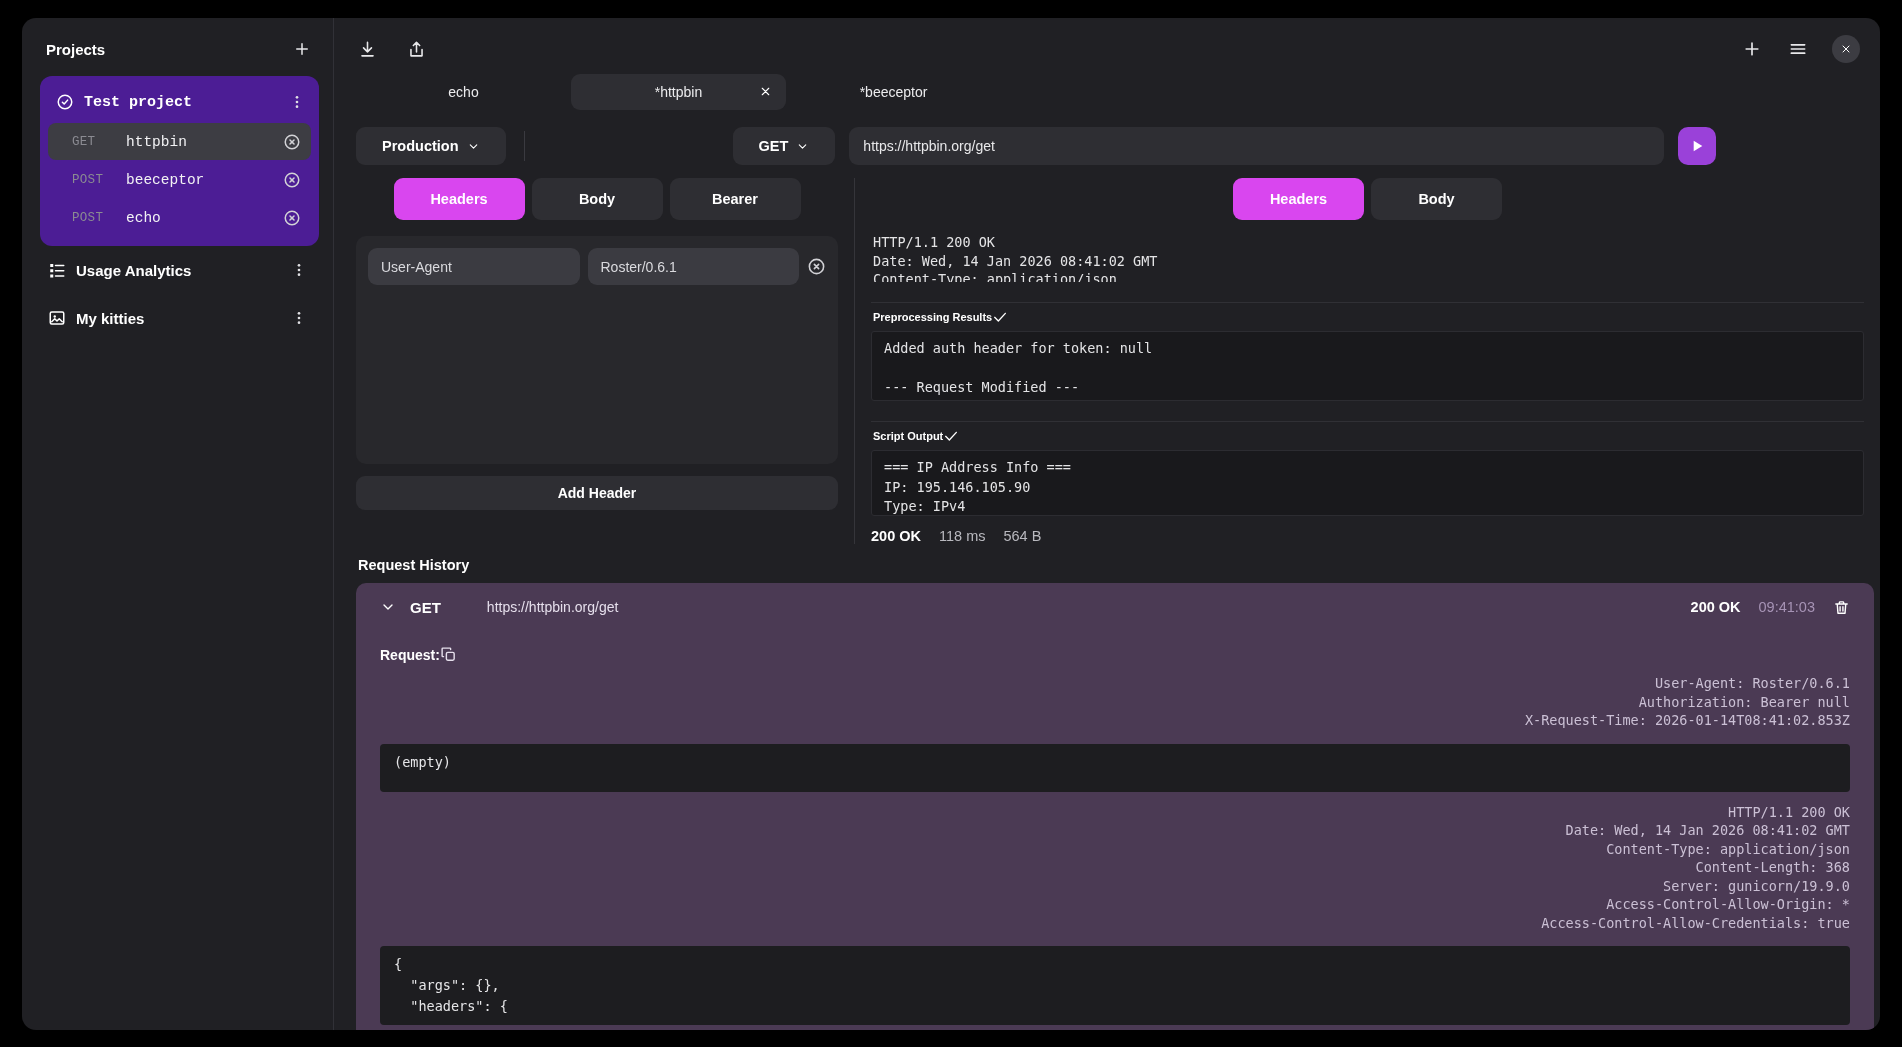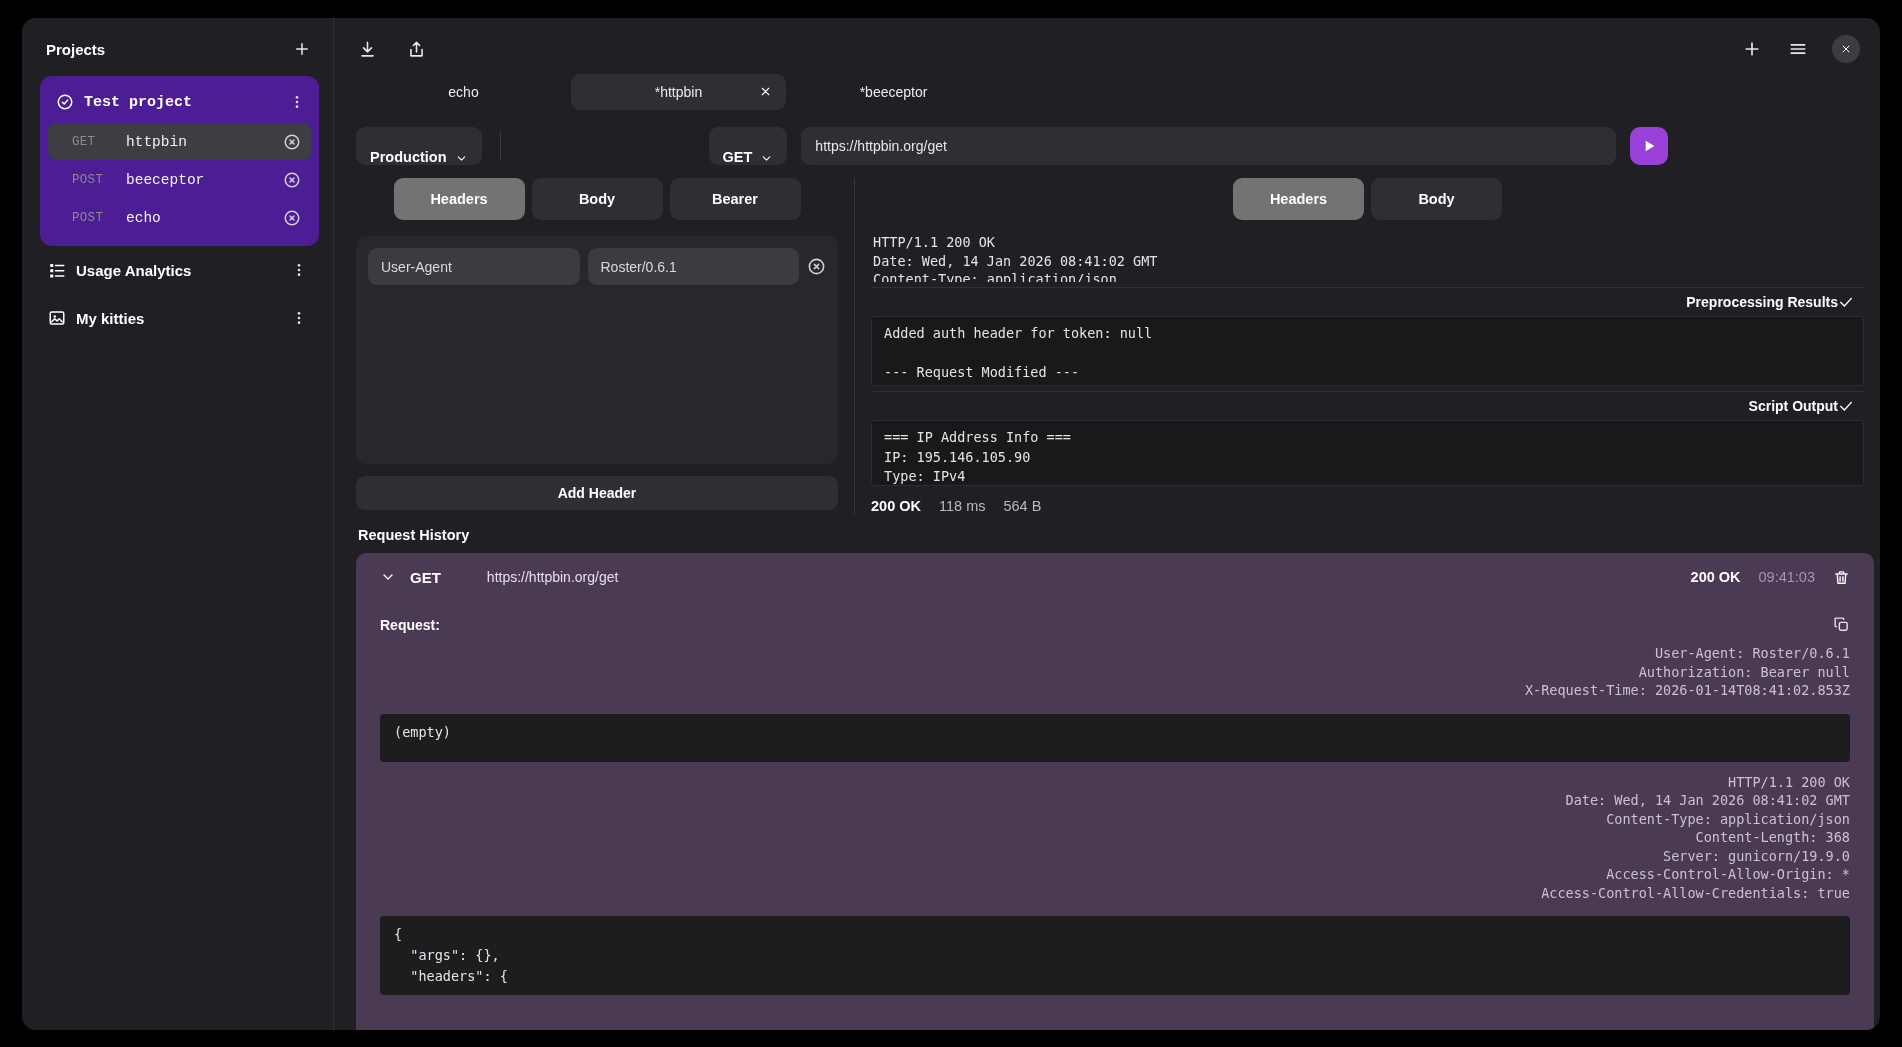"Production" .pill-btn { align-items: flex-end -> center; padding: 0 14px -> 0 26px }
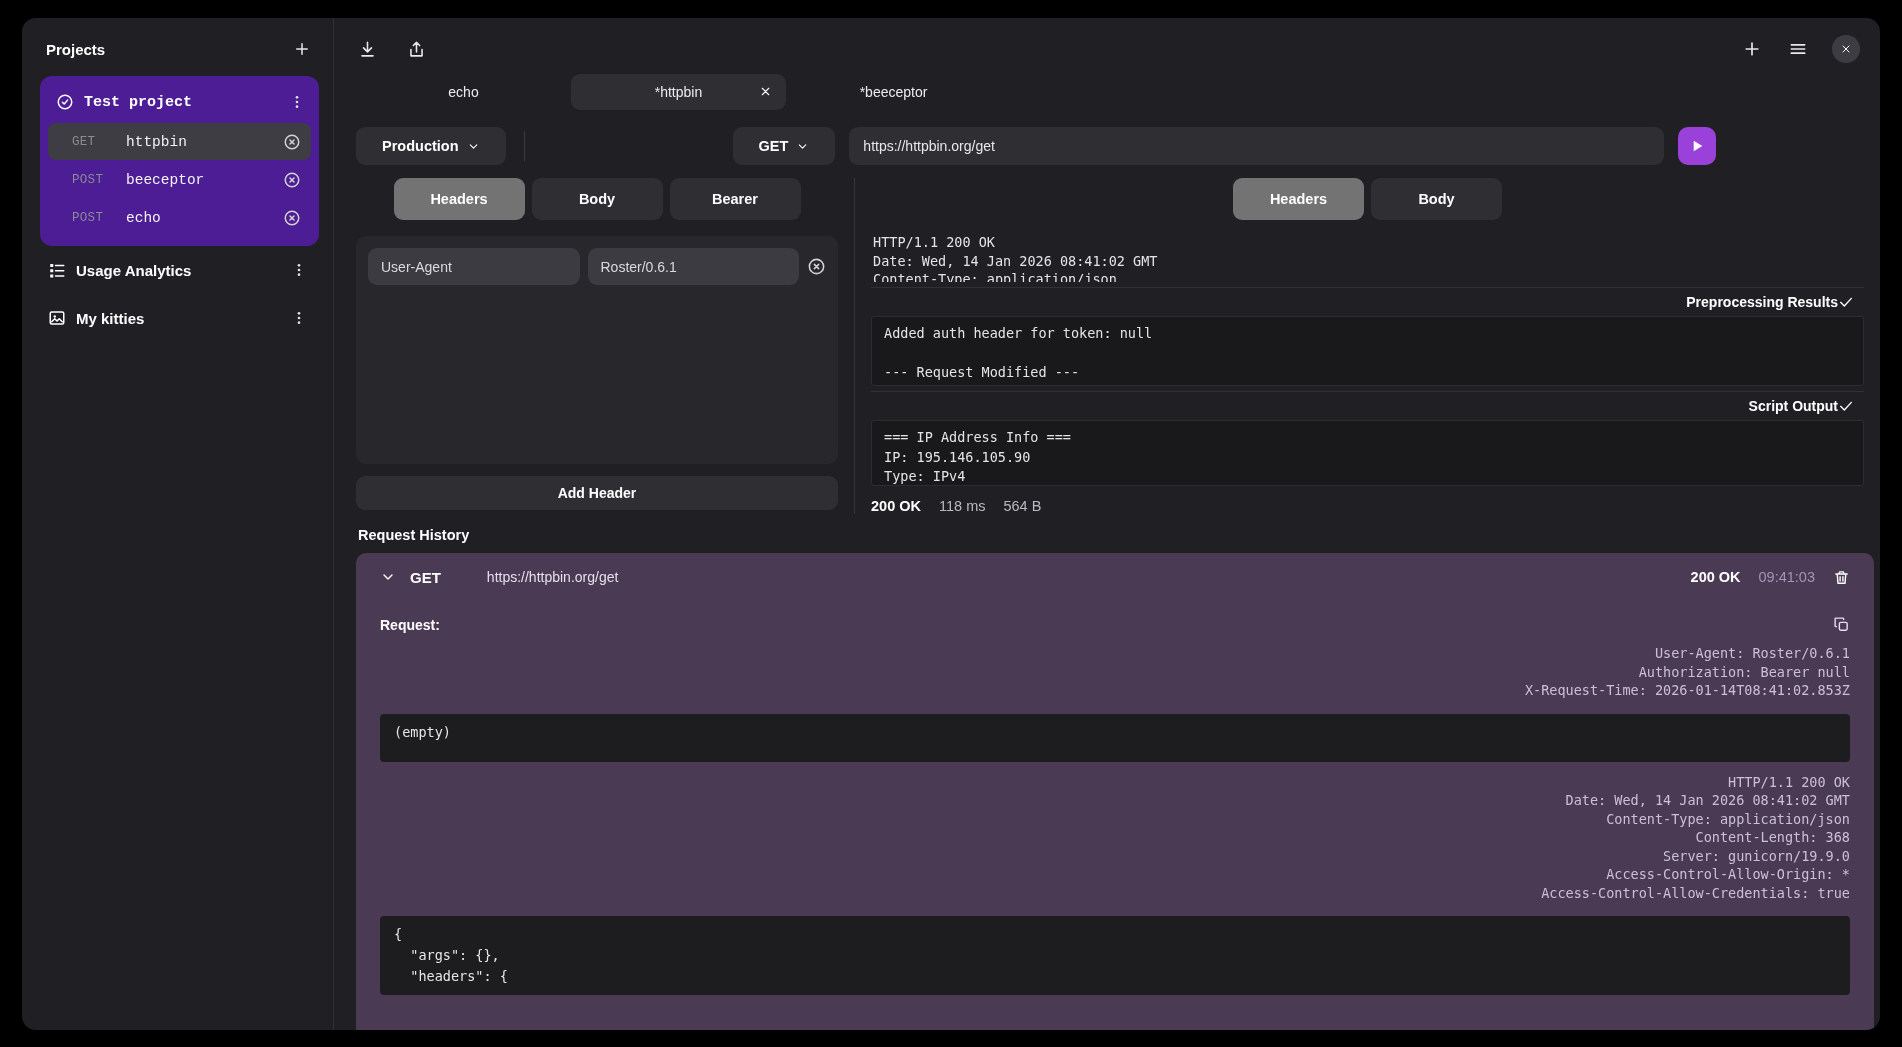"Headers" .ptab.active { background: #737373 -> #d946ef }
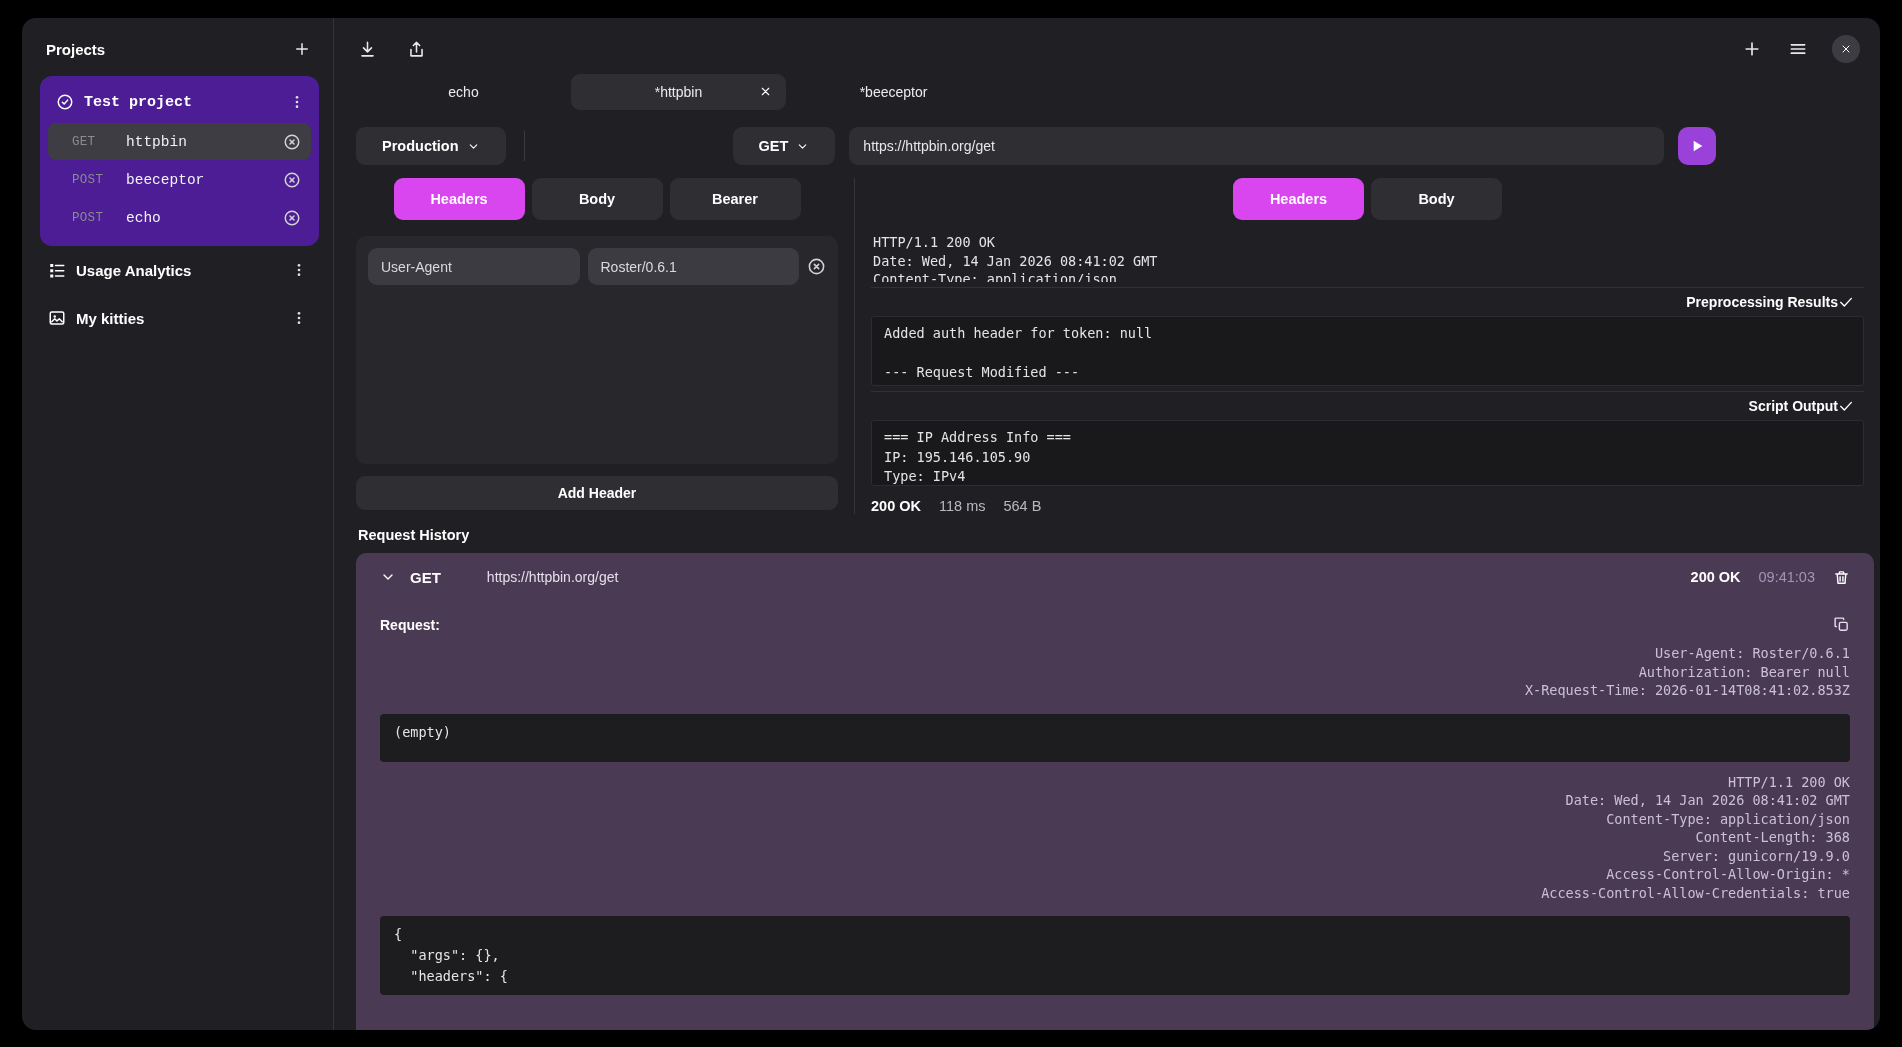"Preprocessing Results" .sect-head { font-size: 14px -> 11px; justify-content: flex-end -> flex-start; margin-top: 5px -> 20px }
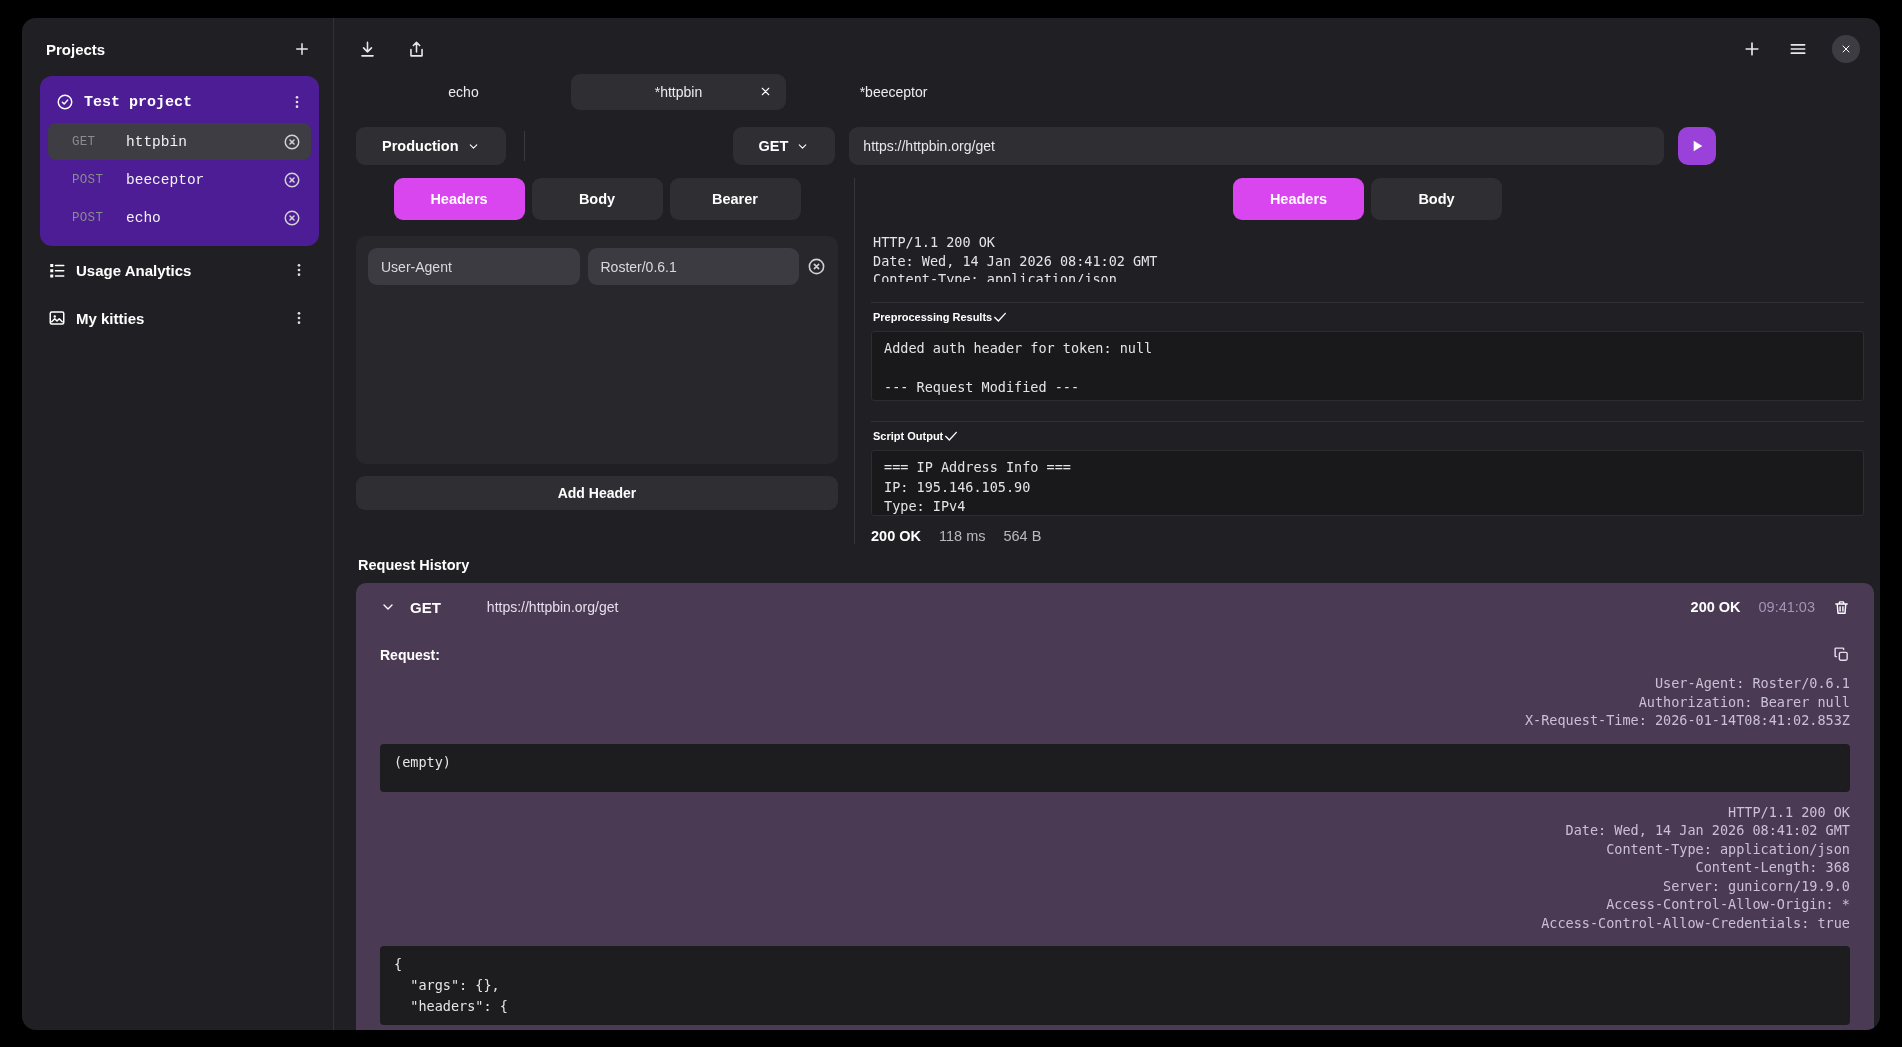"Request:" .sub-head { justify-content: space-between -> none }
